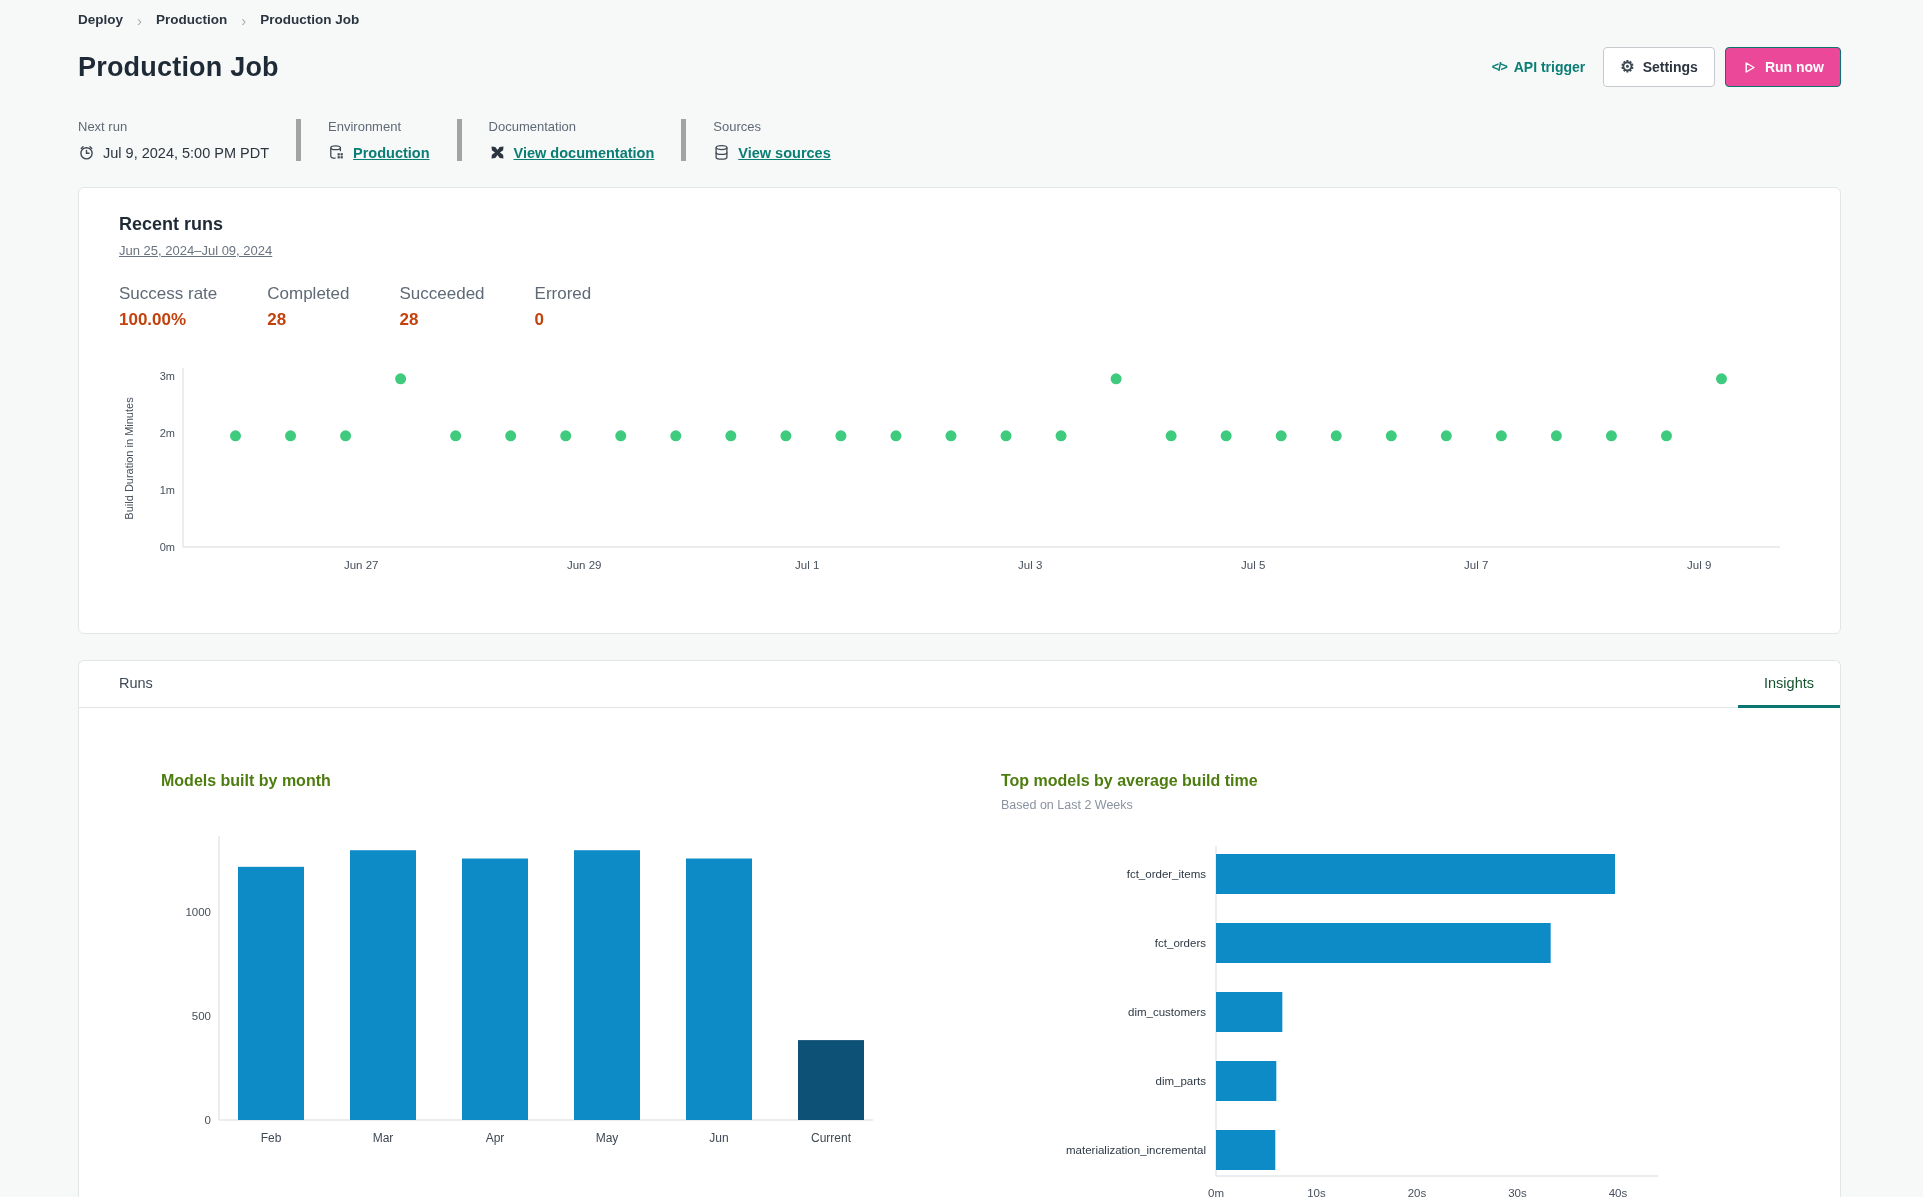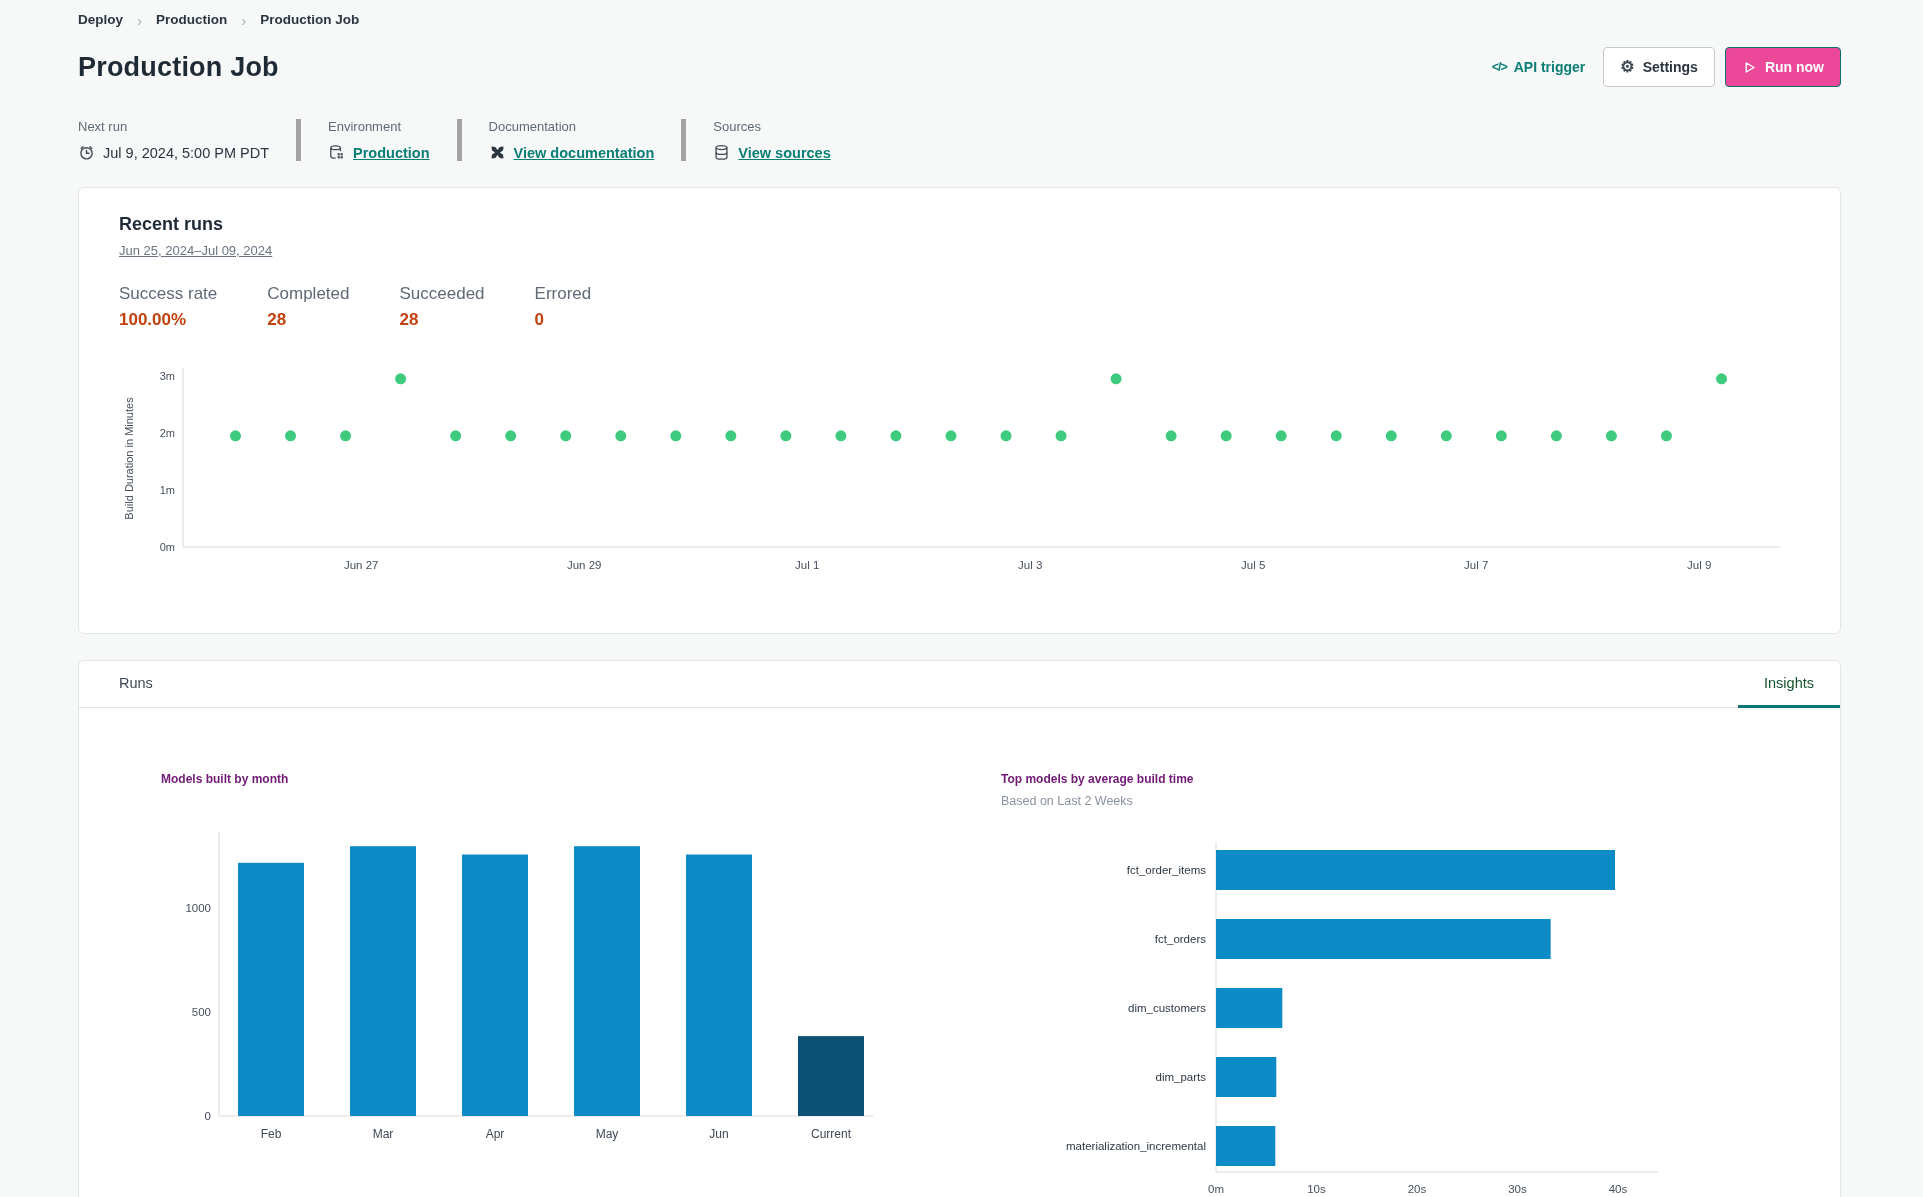"Models built by month" .chart-block h3 { color: #701a75 -> #4d7c0f; font-size: 12px -> 16px }
